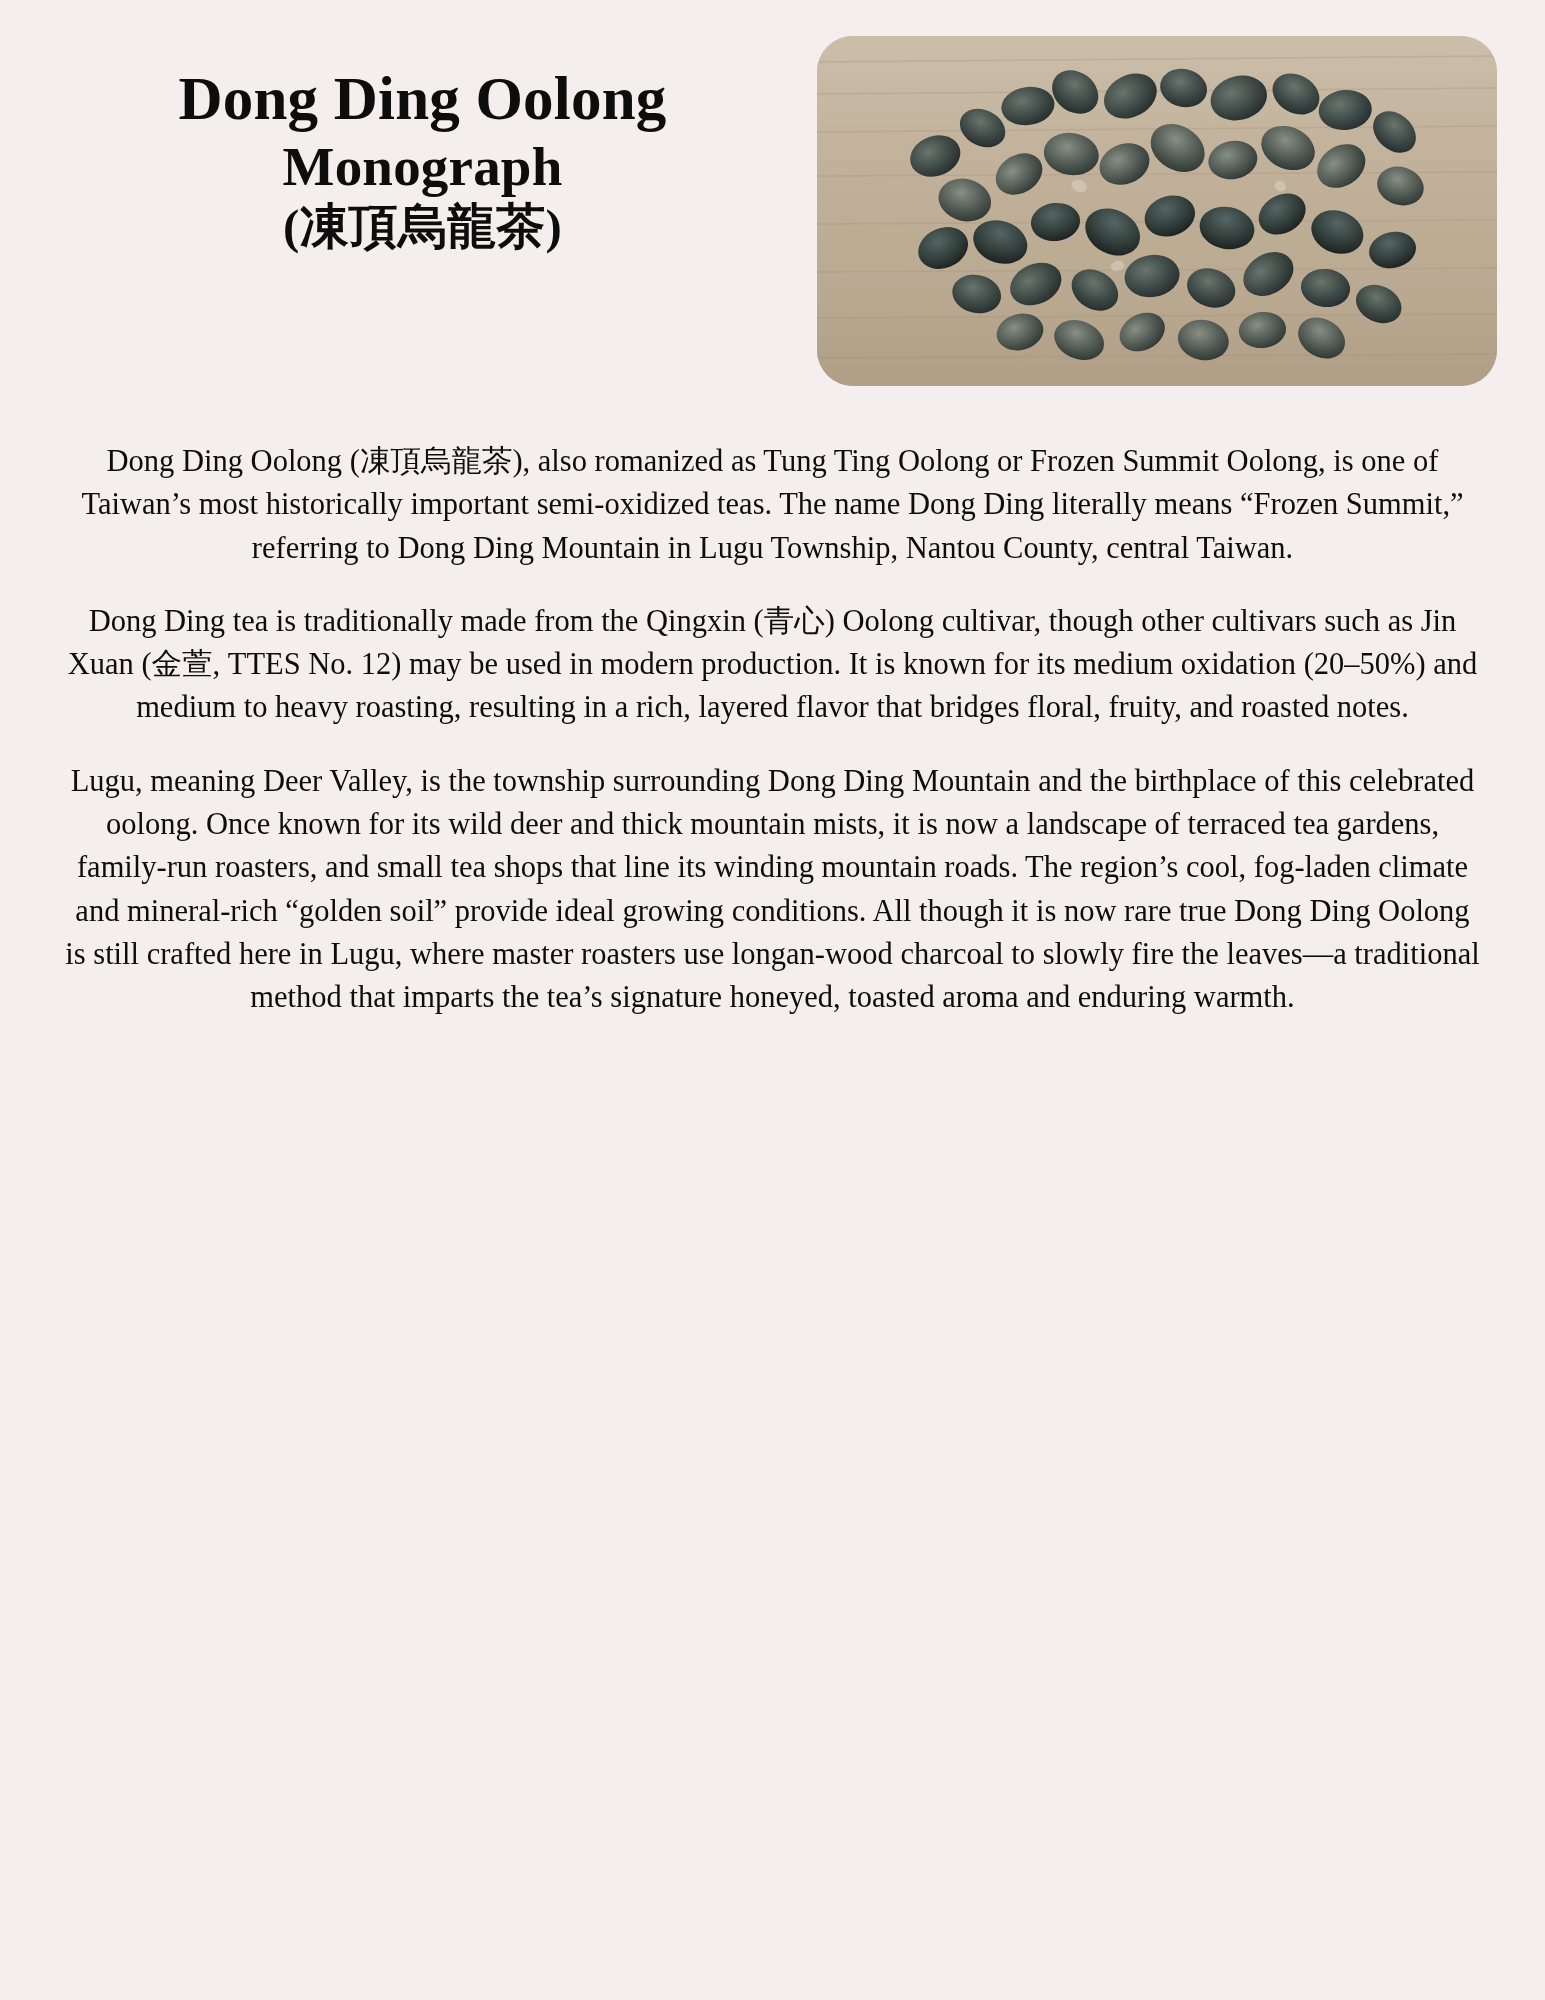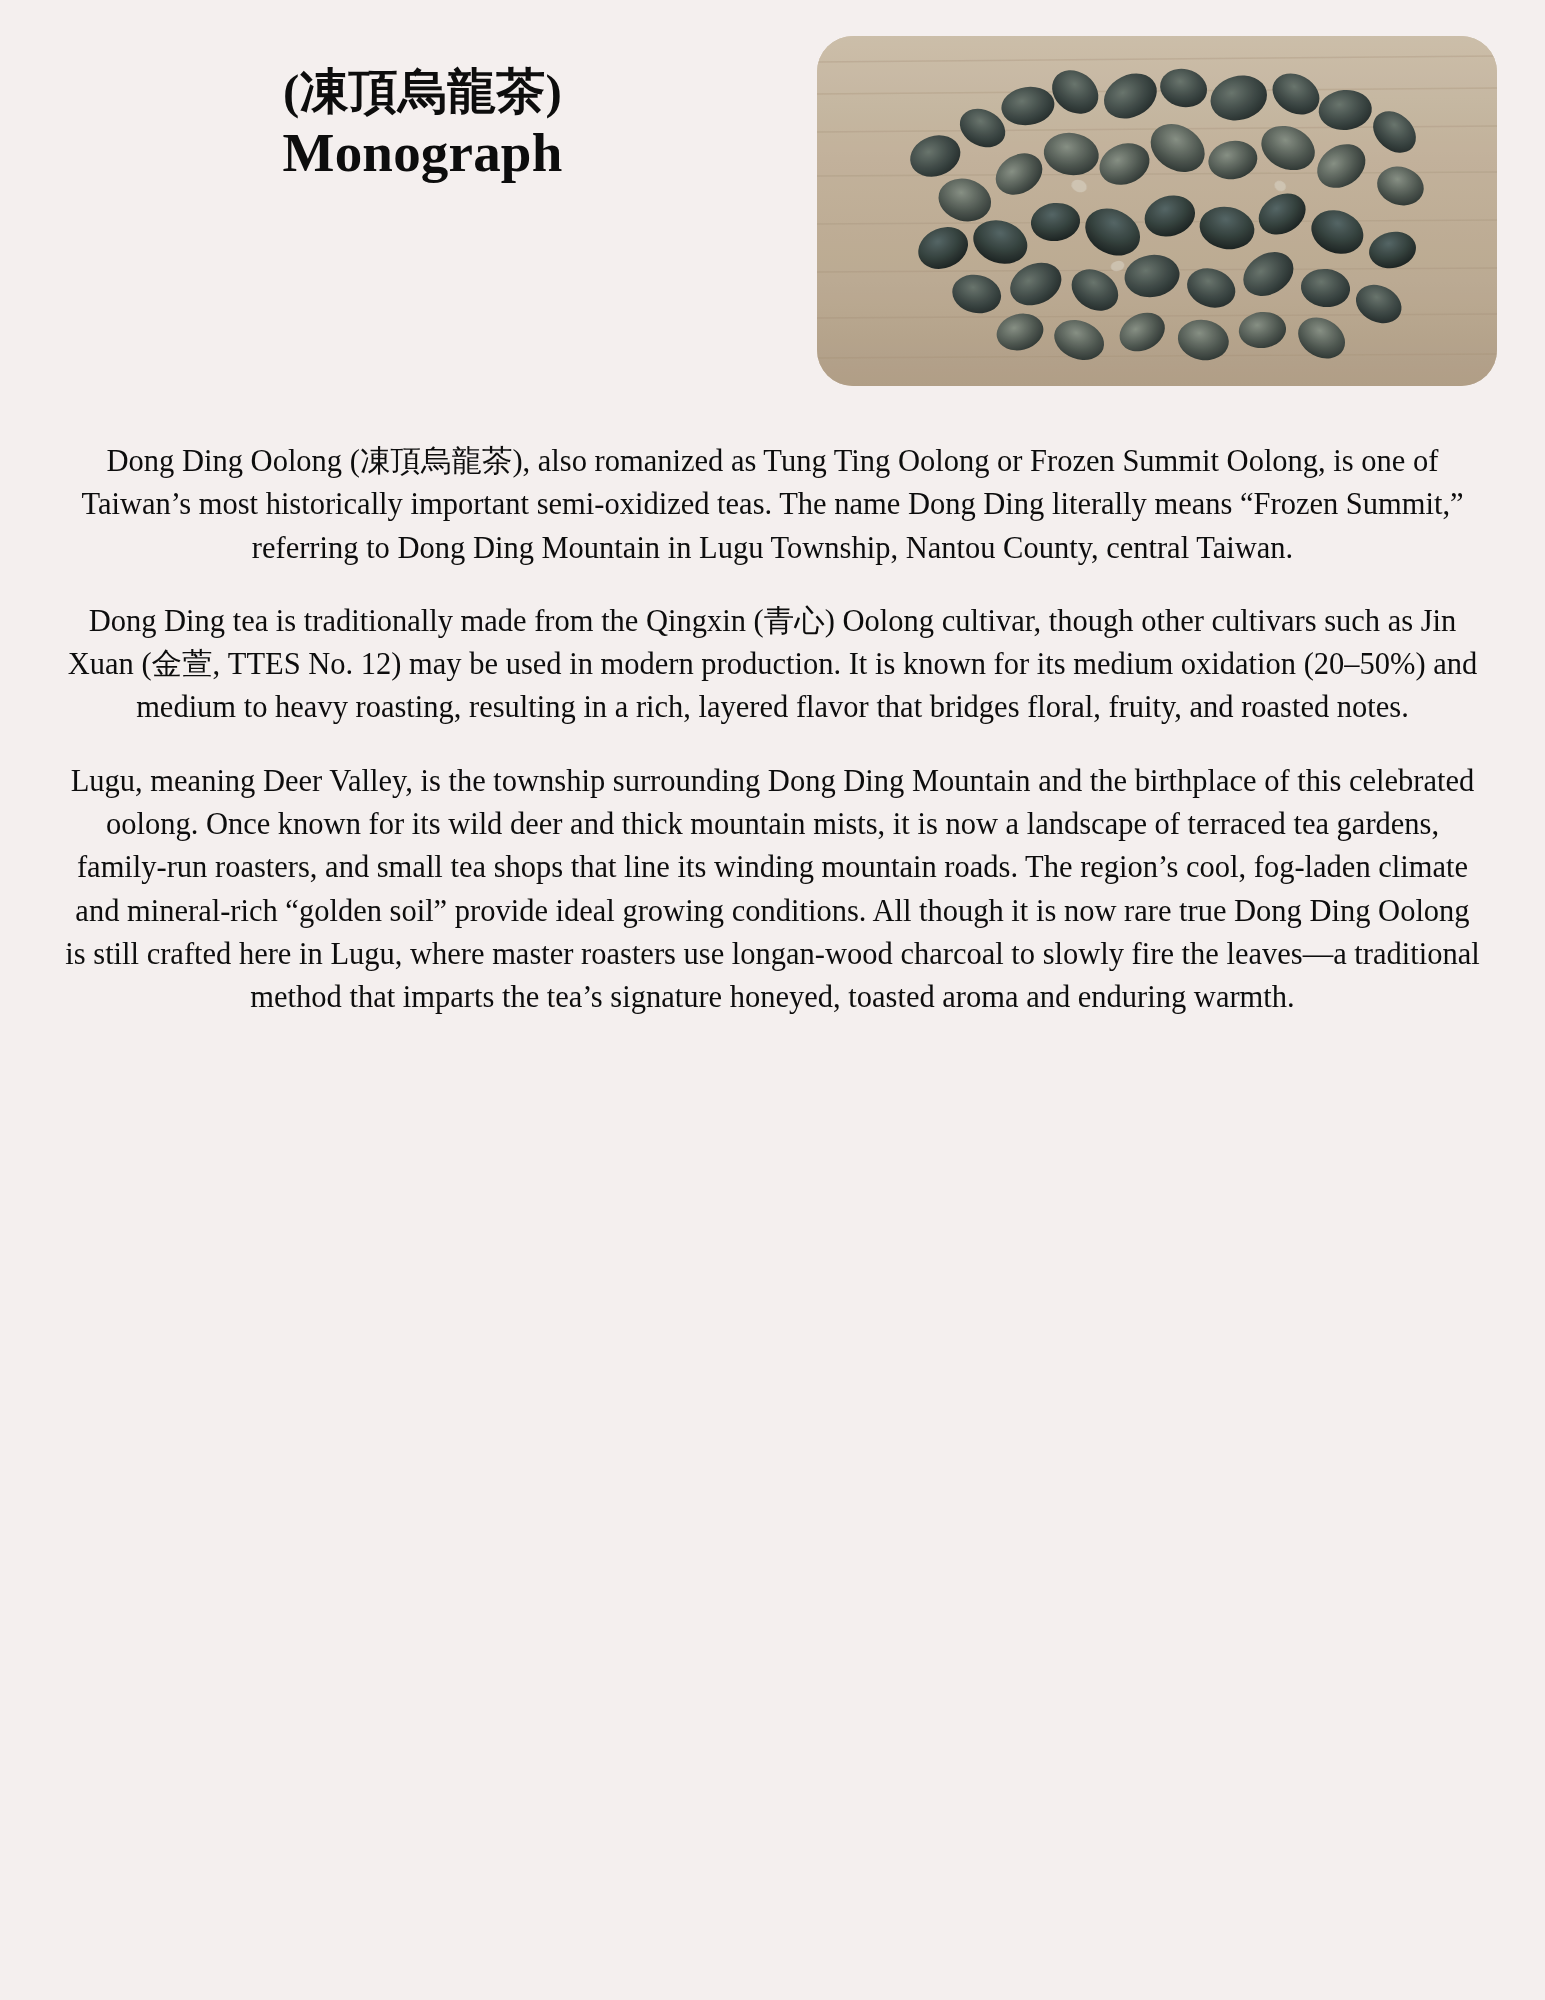"Dong Ding Oolong" div.title-line { html: none -> <div>Dong Ding Oolong</div> }
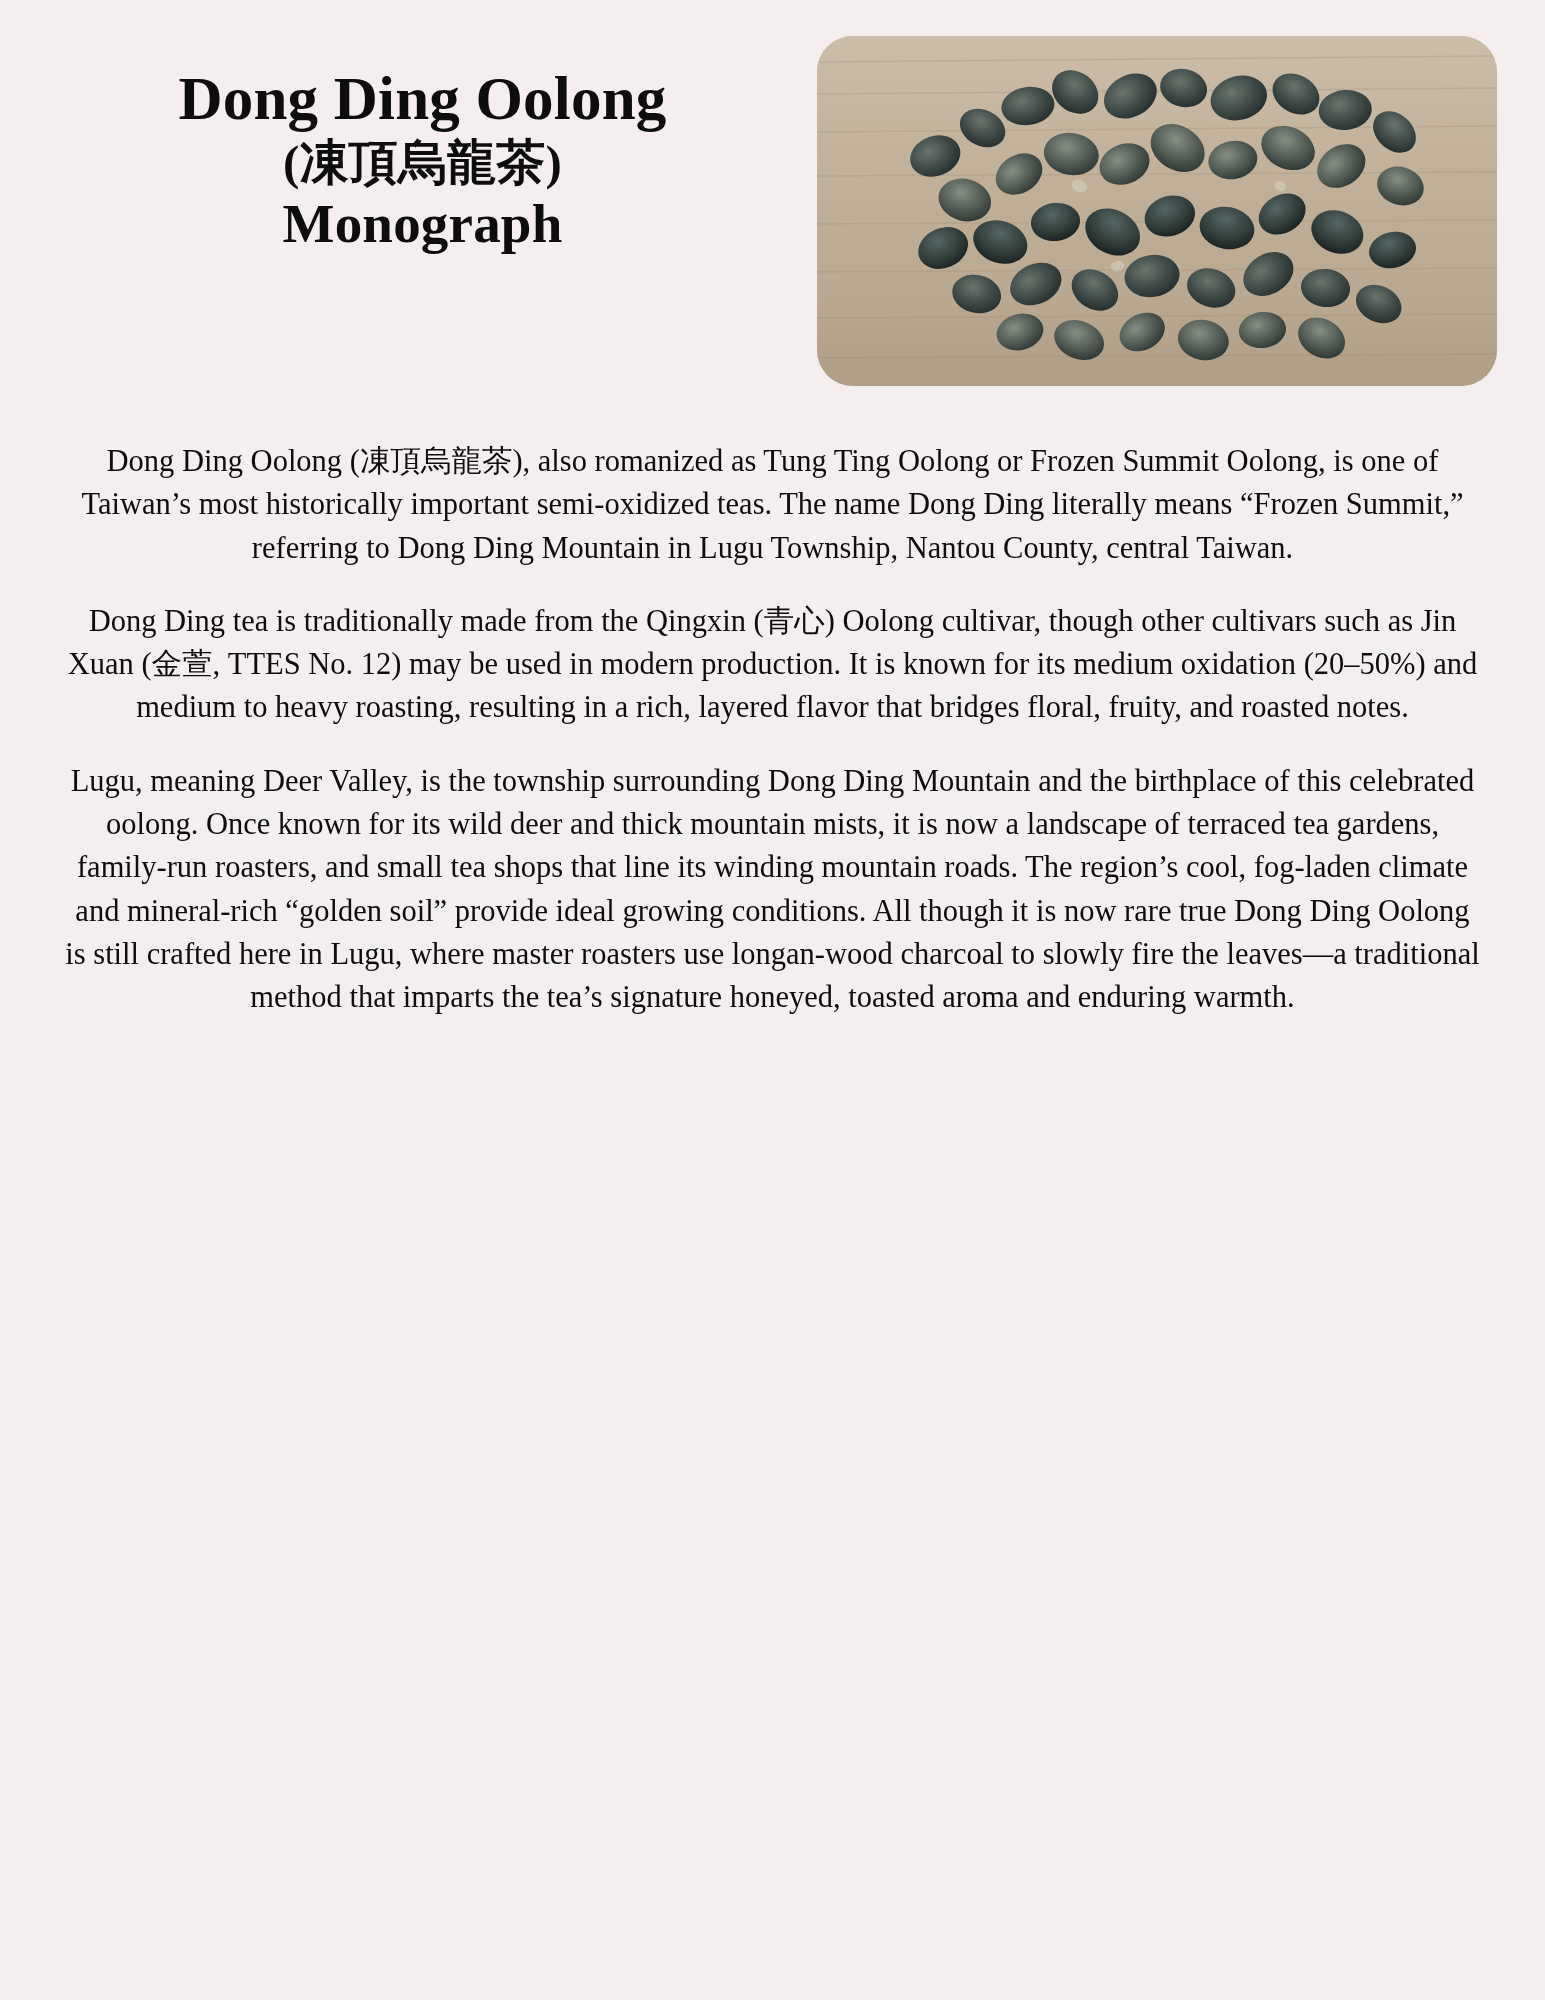"(凍頂烏龍茶)" div.title-line { order: before "Monograph" -> after "Monograph" }
